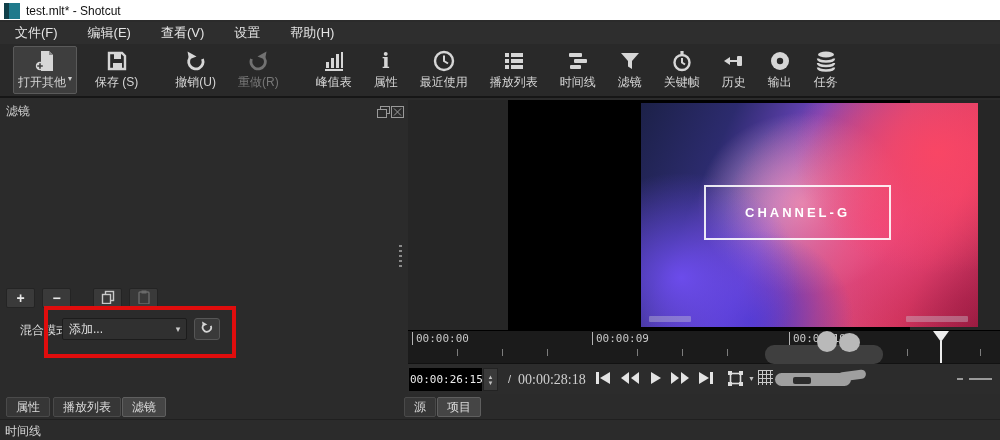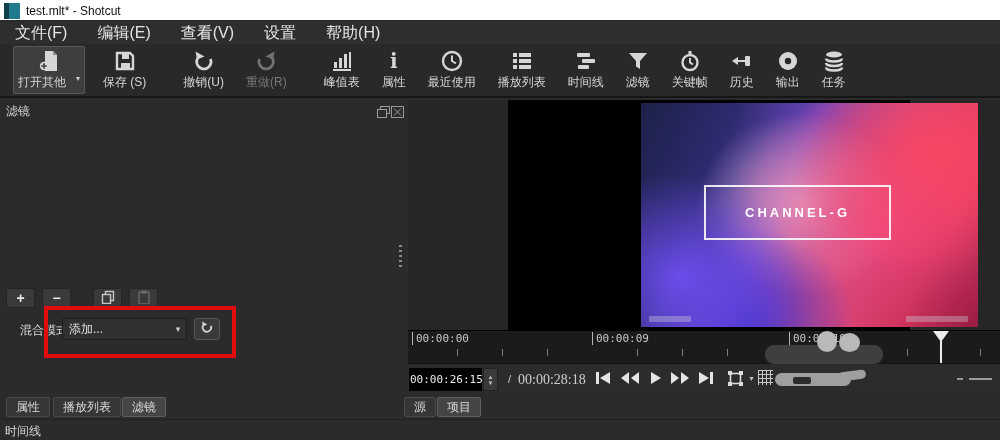"文件(F)" .menu-item { font-size: 16px -> 13px }
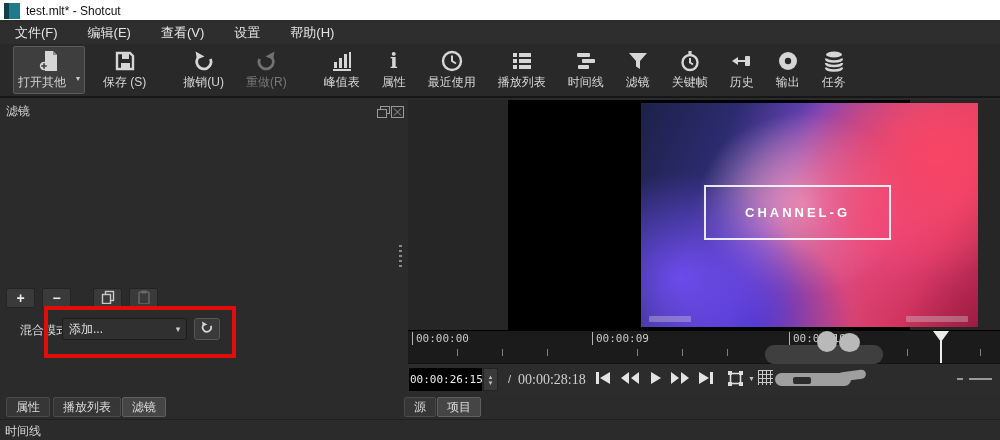"打开其他" span { gap: 10px -> 2px }
